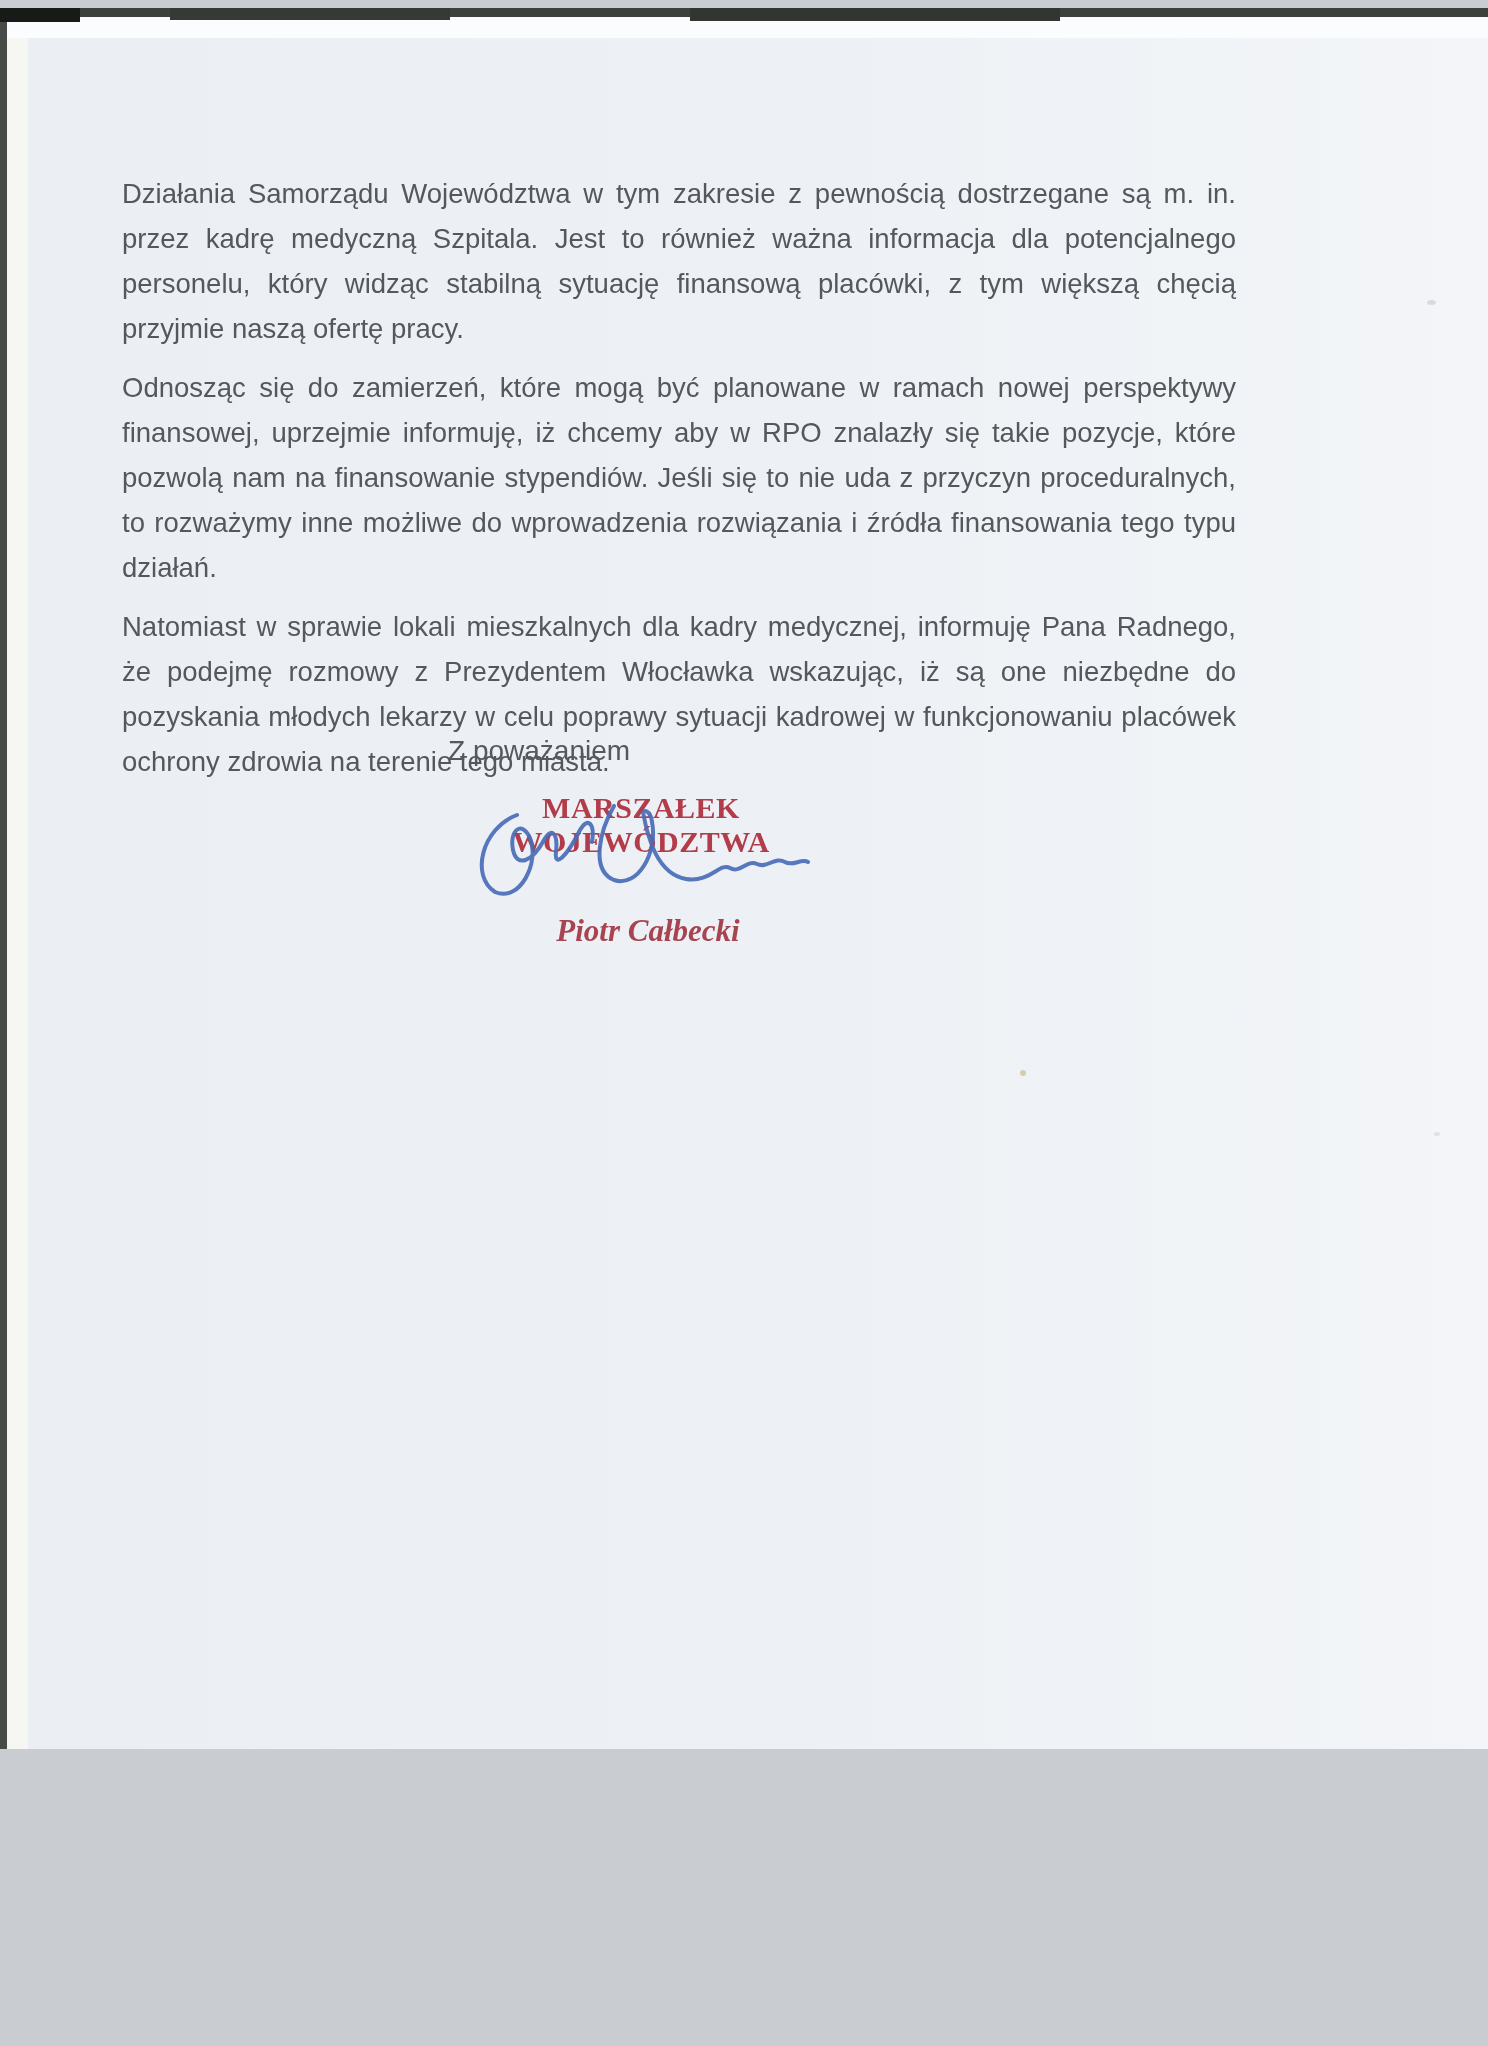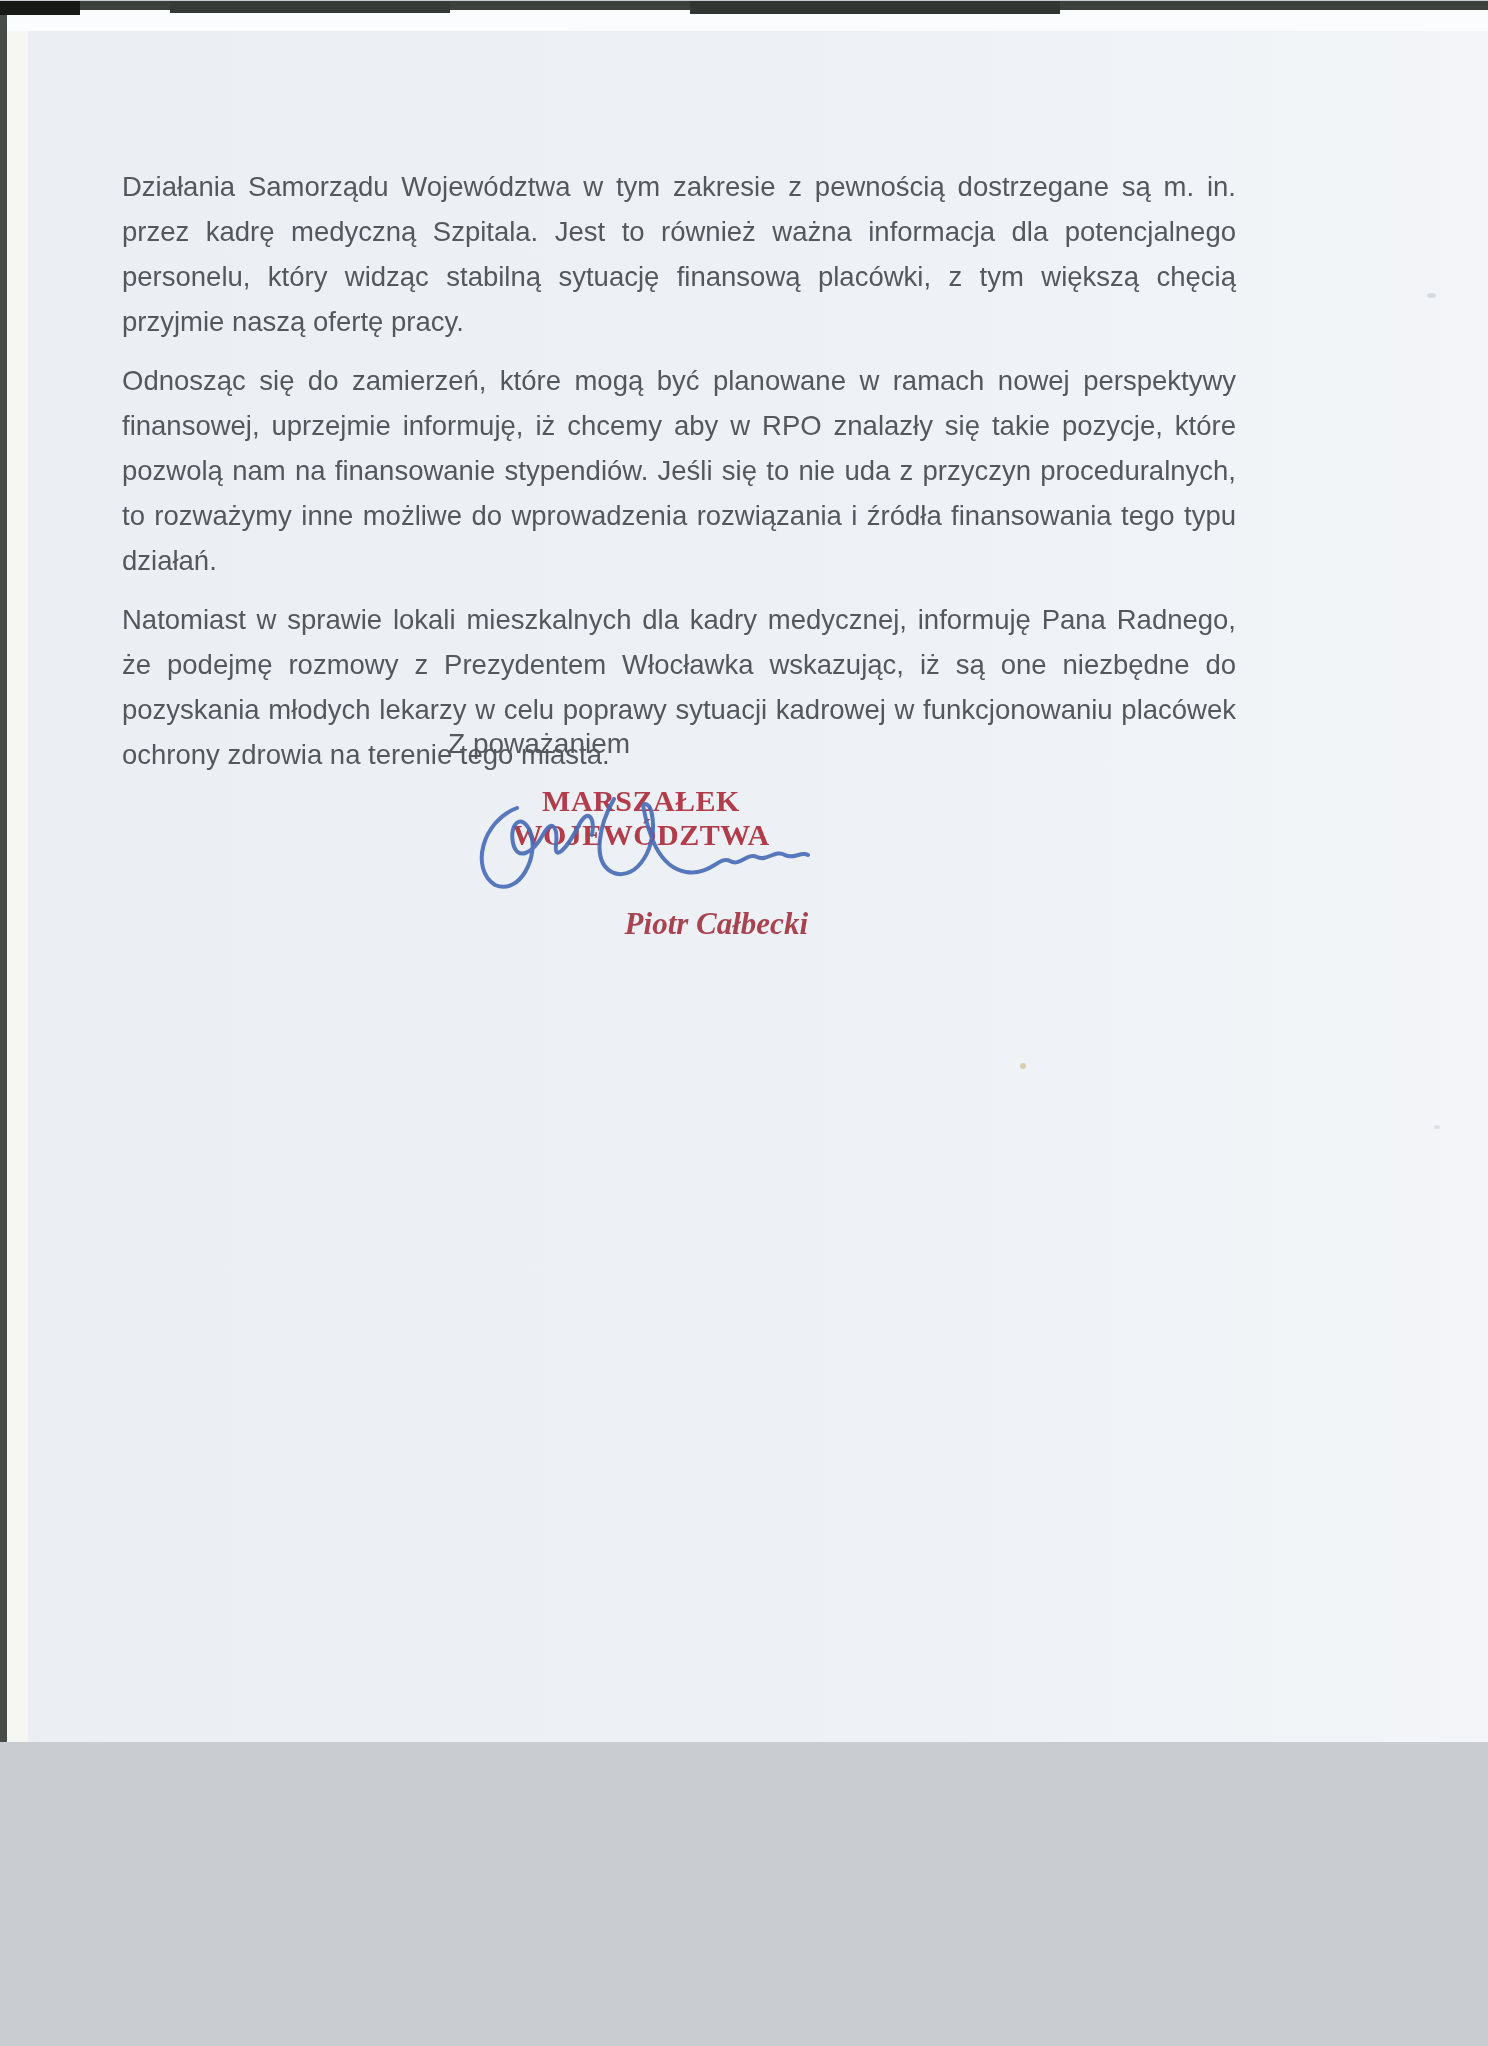"Działania Samorządu Województwa w tym" .page { margin: 1px auto -> 8px auto }
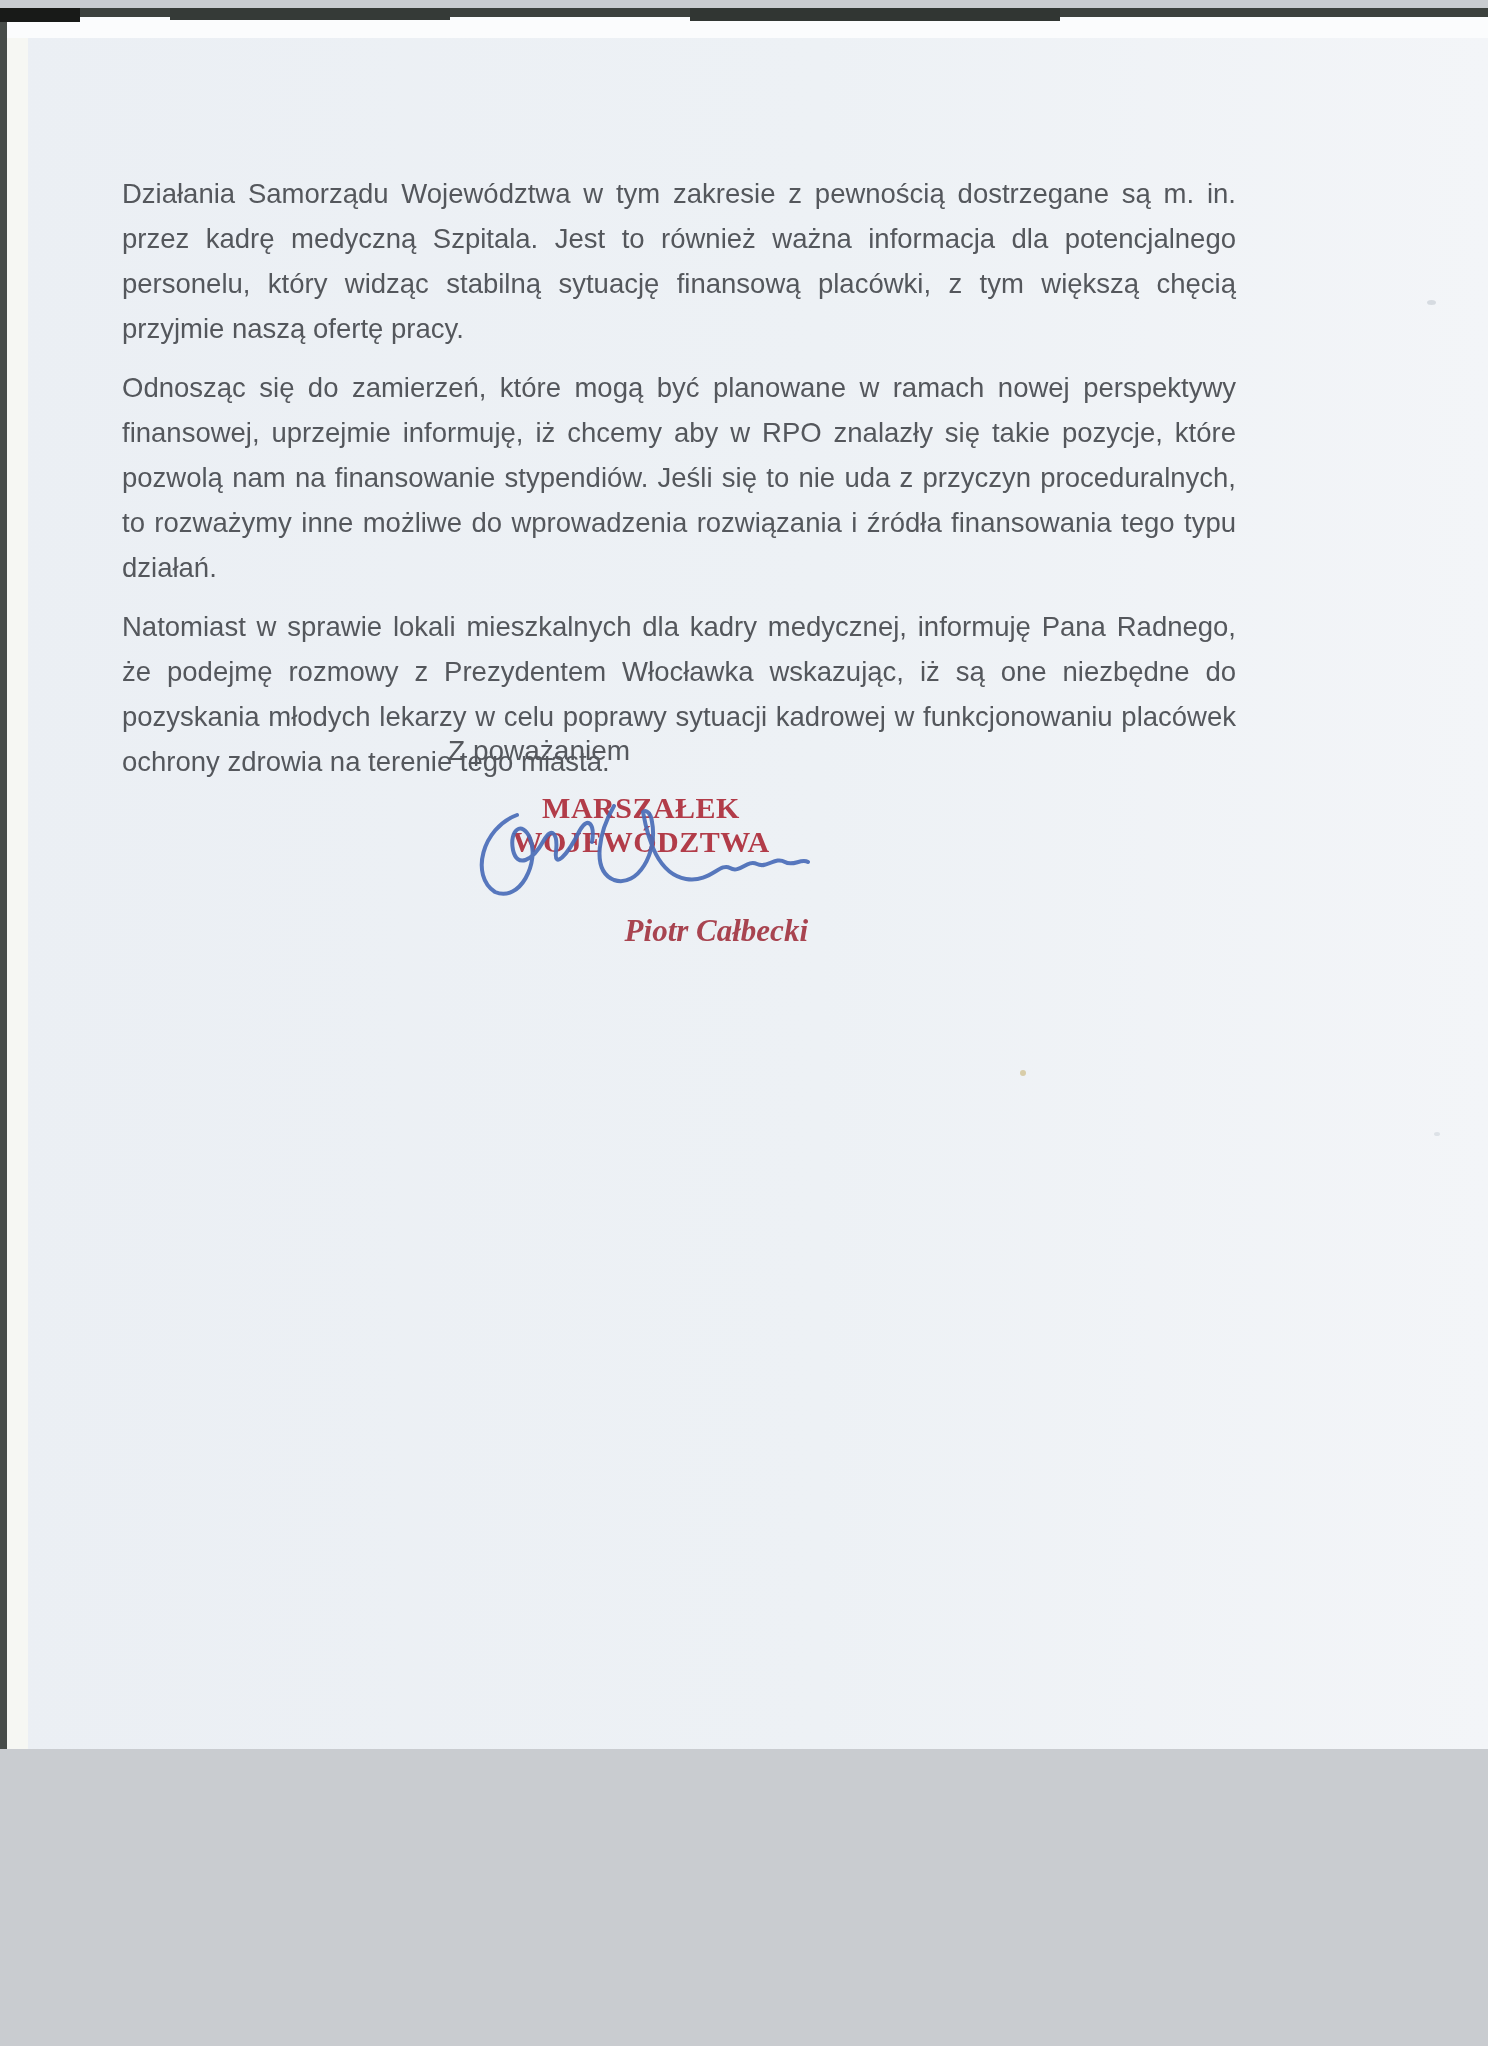"Piotr Całbecki" .signer-name { text-align: right -> center }
